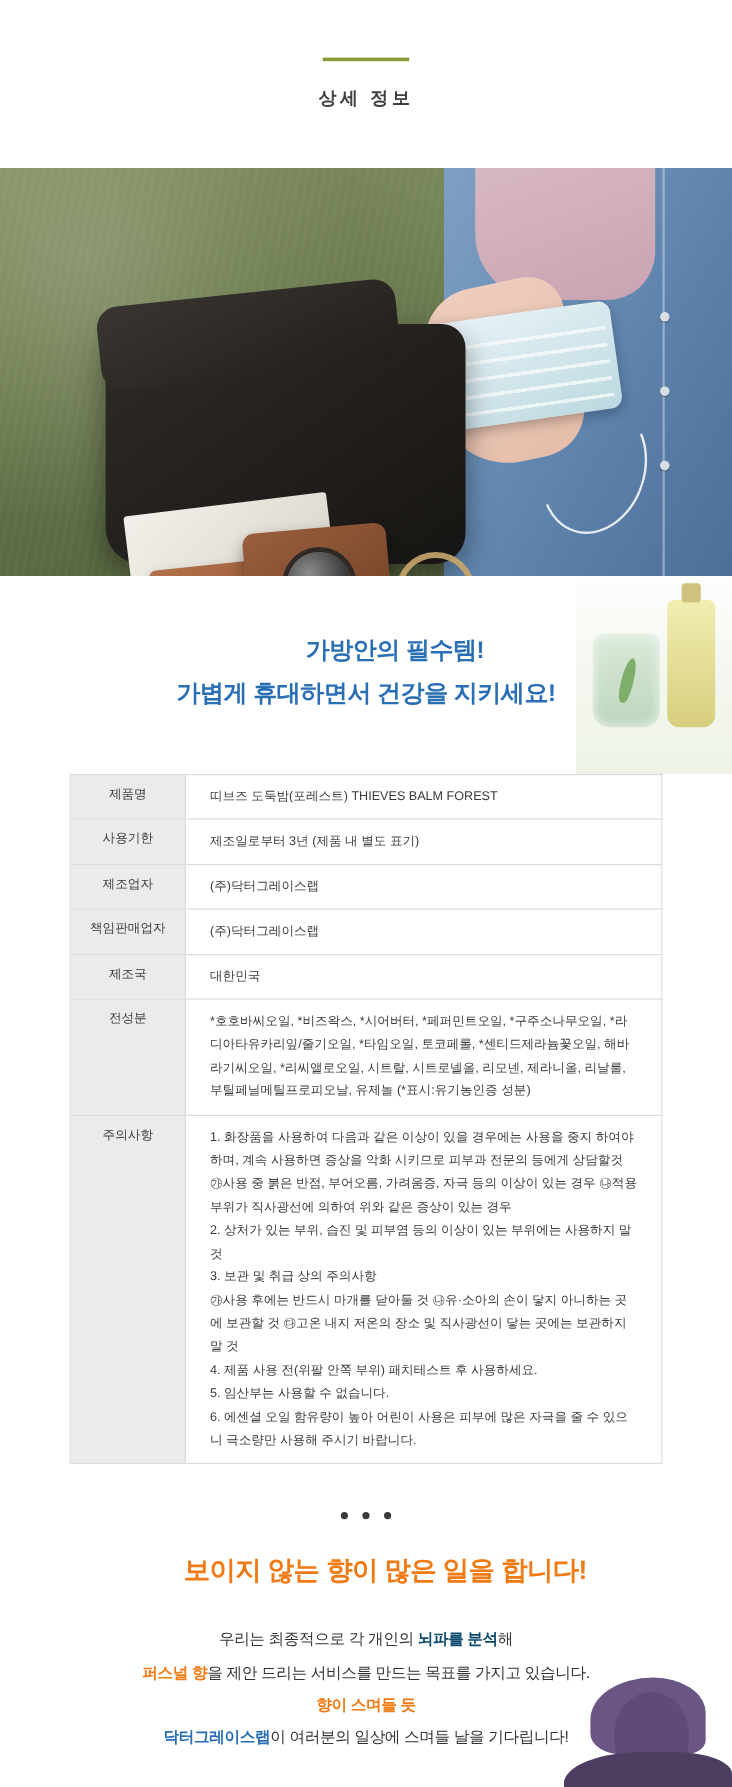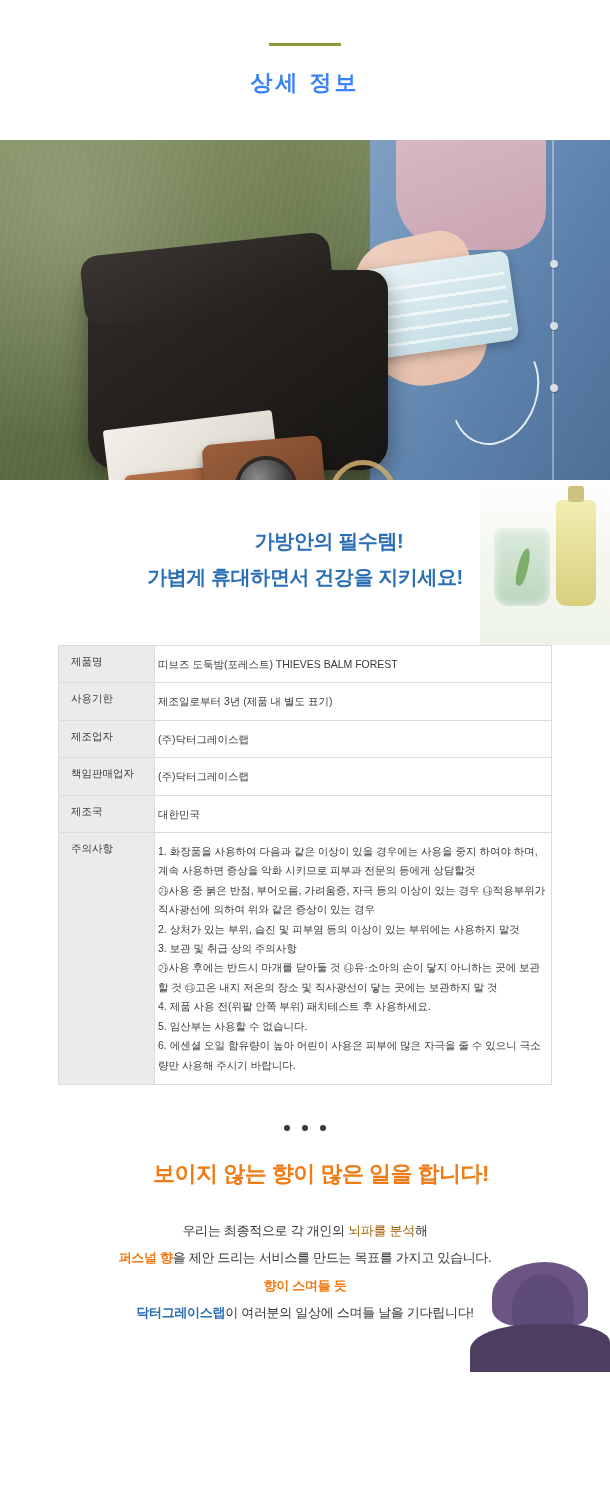"상세 정보" .header-title { color: #3b82f6 -> #404040; font-size: 22px -> 15px }
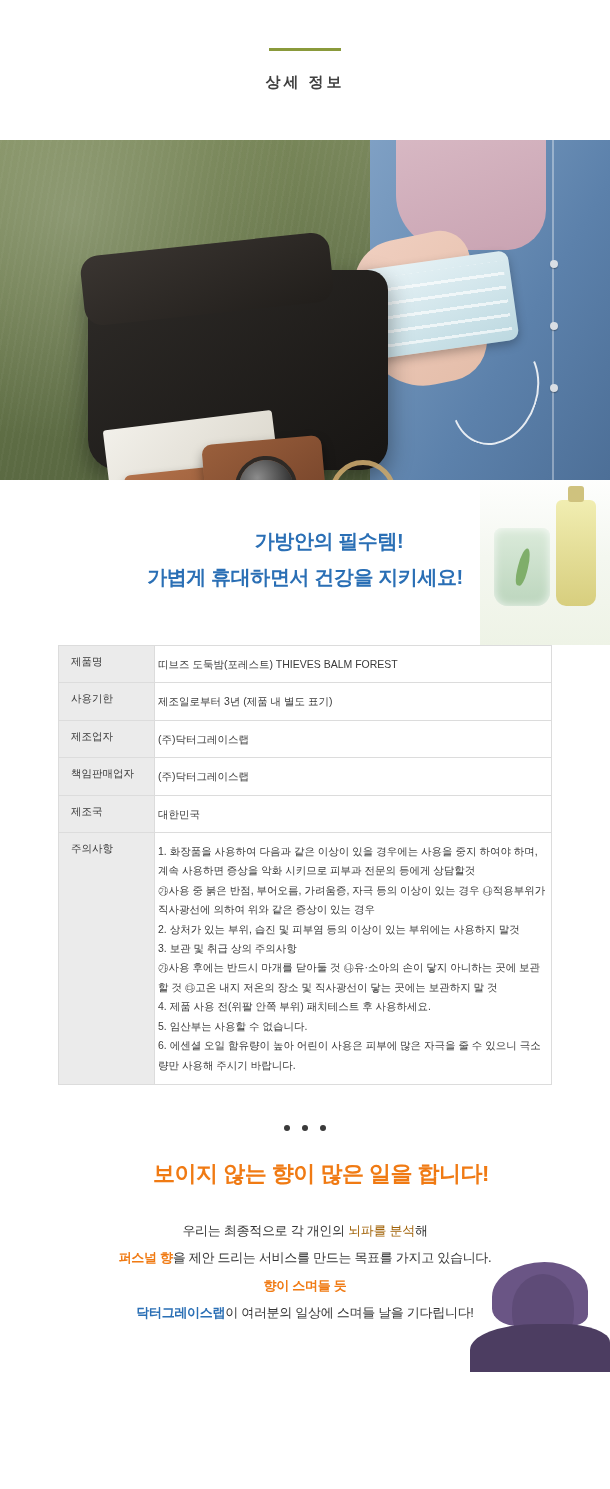"제품명" table.spec th { text-align: left -> center }
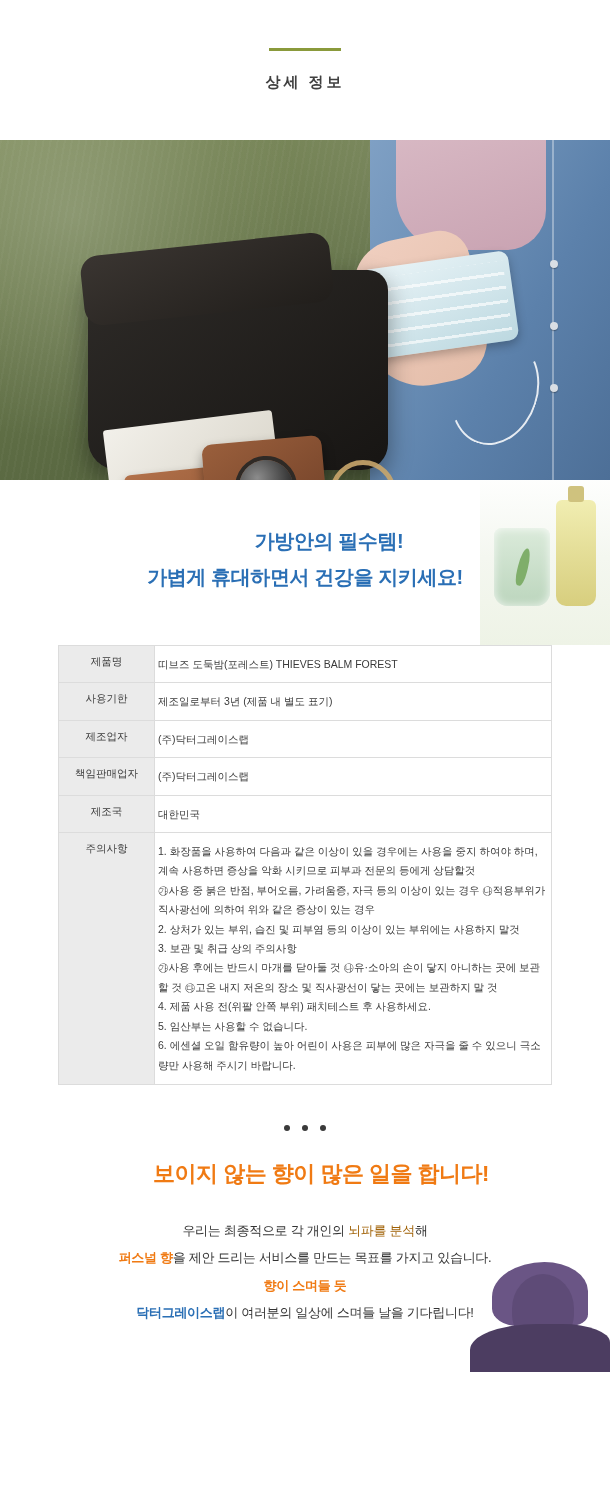"띠브즈 도둑밤(포레스트) THIEVES BALM FOREST" table.spec td { padding: 9px 3px -> 9px 20px }
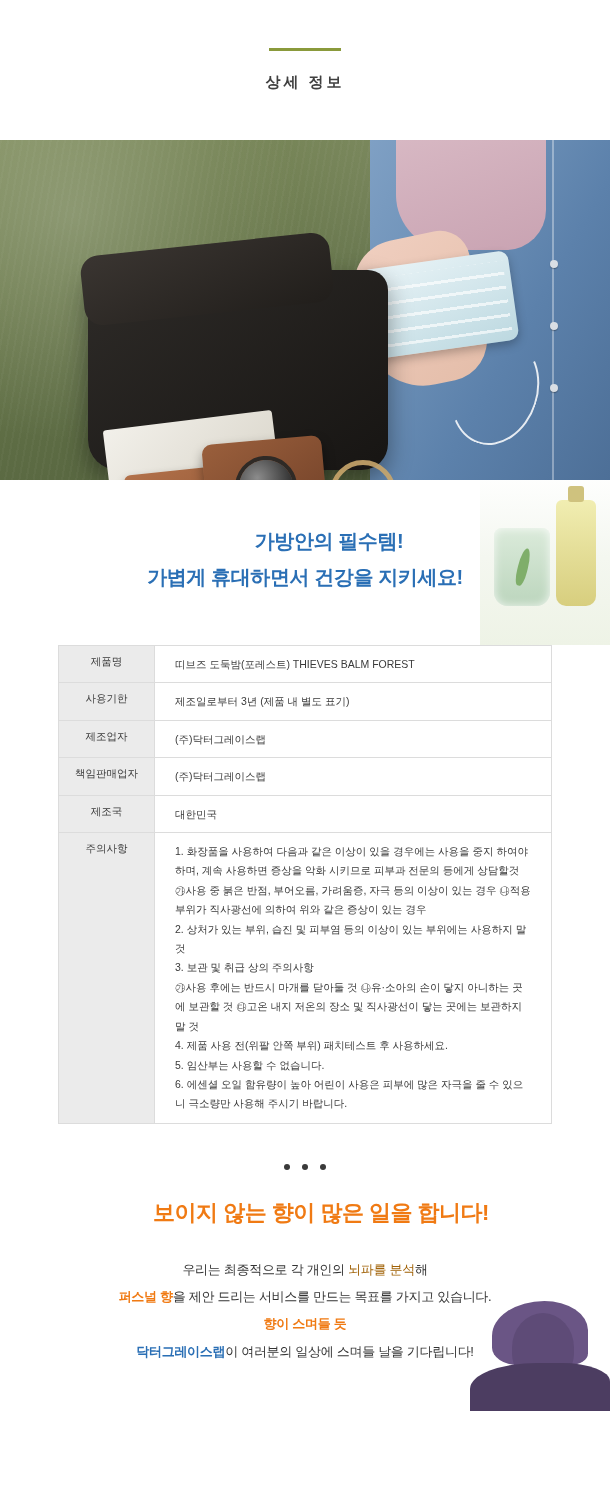"전성분" tr { html: none -> <tr> <th>전성분</th> <td>*호호바씨오일, *비즈왁스, *시어버터, *페퍼민트오일, *구주소나무오일, *라디아타유카리잎/줄기오일, *타임오일, 토코페롤, *센티드제라늄꽃오일, 해바라기씨오일, *리씨앨로오일, 시트랄, 시트로넬올, 리모넨, 제라니올, 리날룰, 부틸페닐메틸프로피오날, 유제놀 (*표시:유기농인증 성분)</td> </tr> }
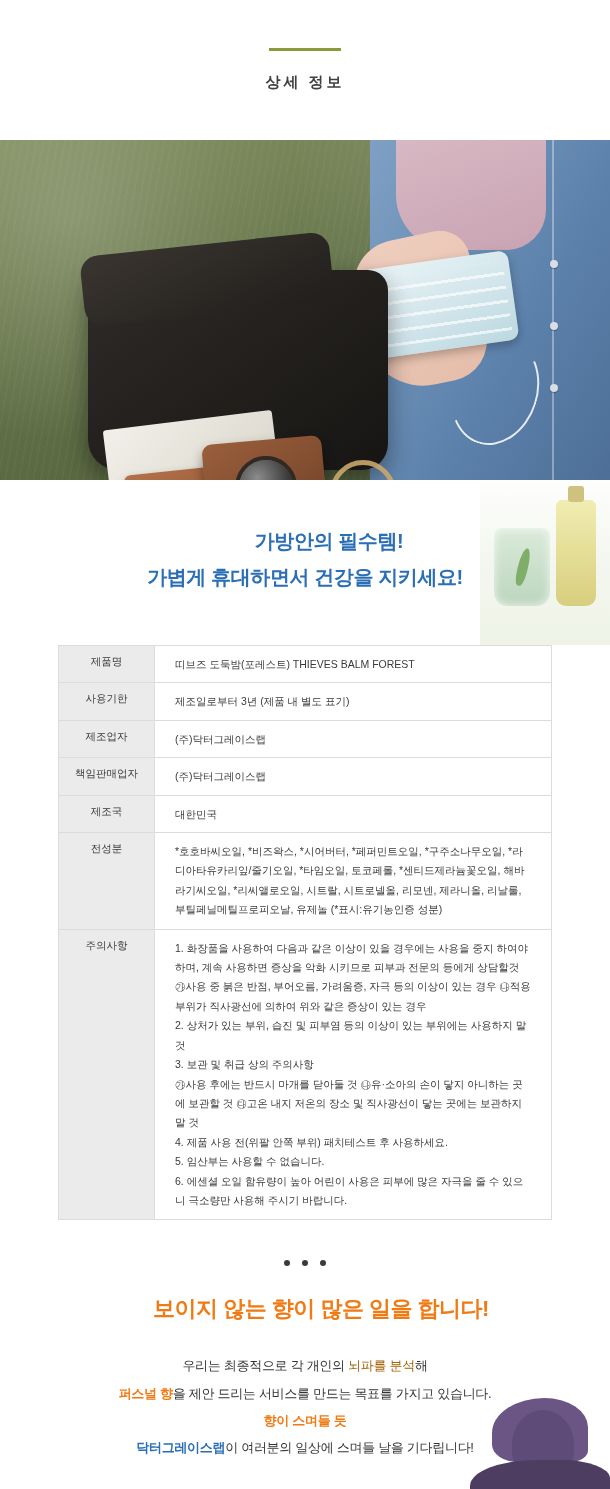"뇌파를 분석" .closing .hl-dark { color: #a16207 -> #0c4a6e; font-weight: normal -> bold }
